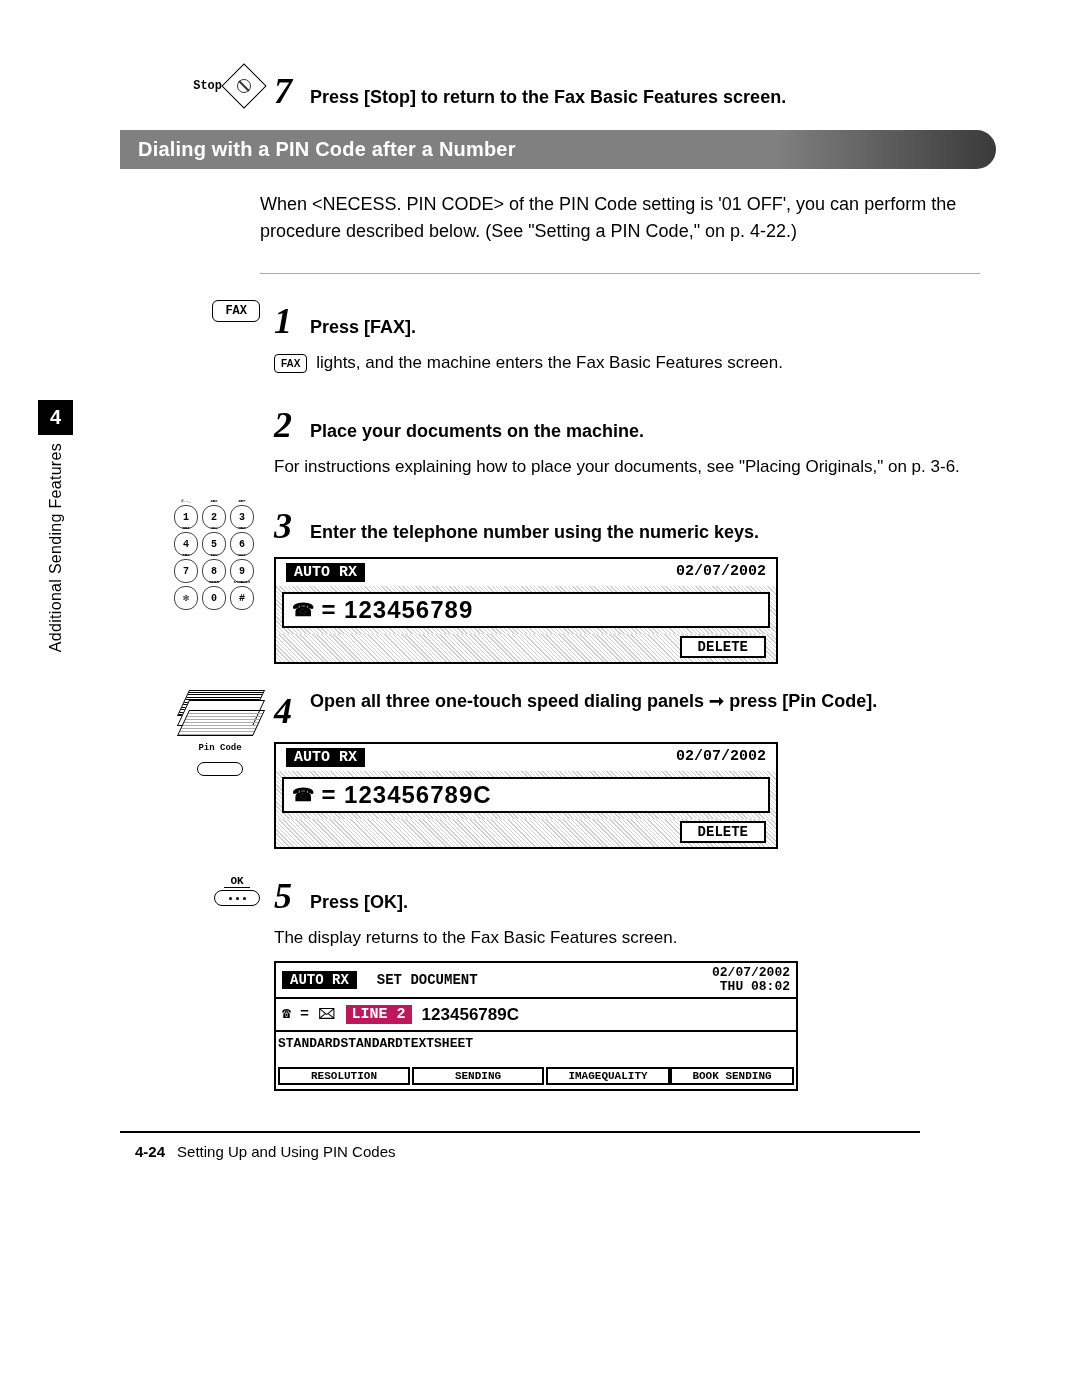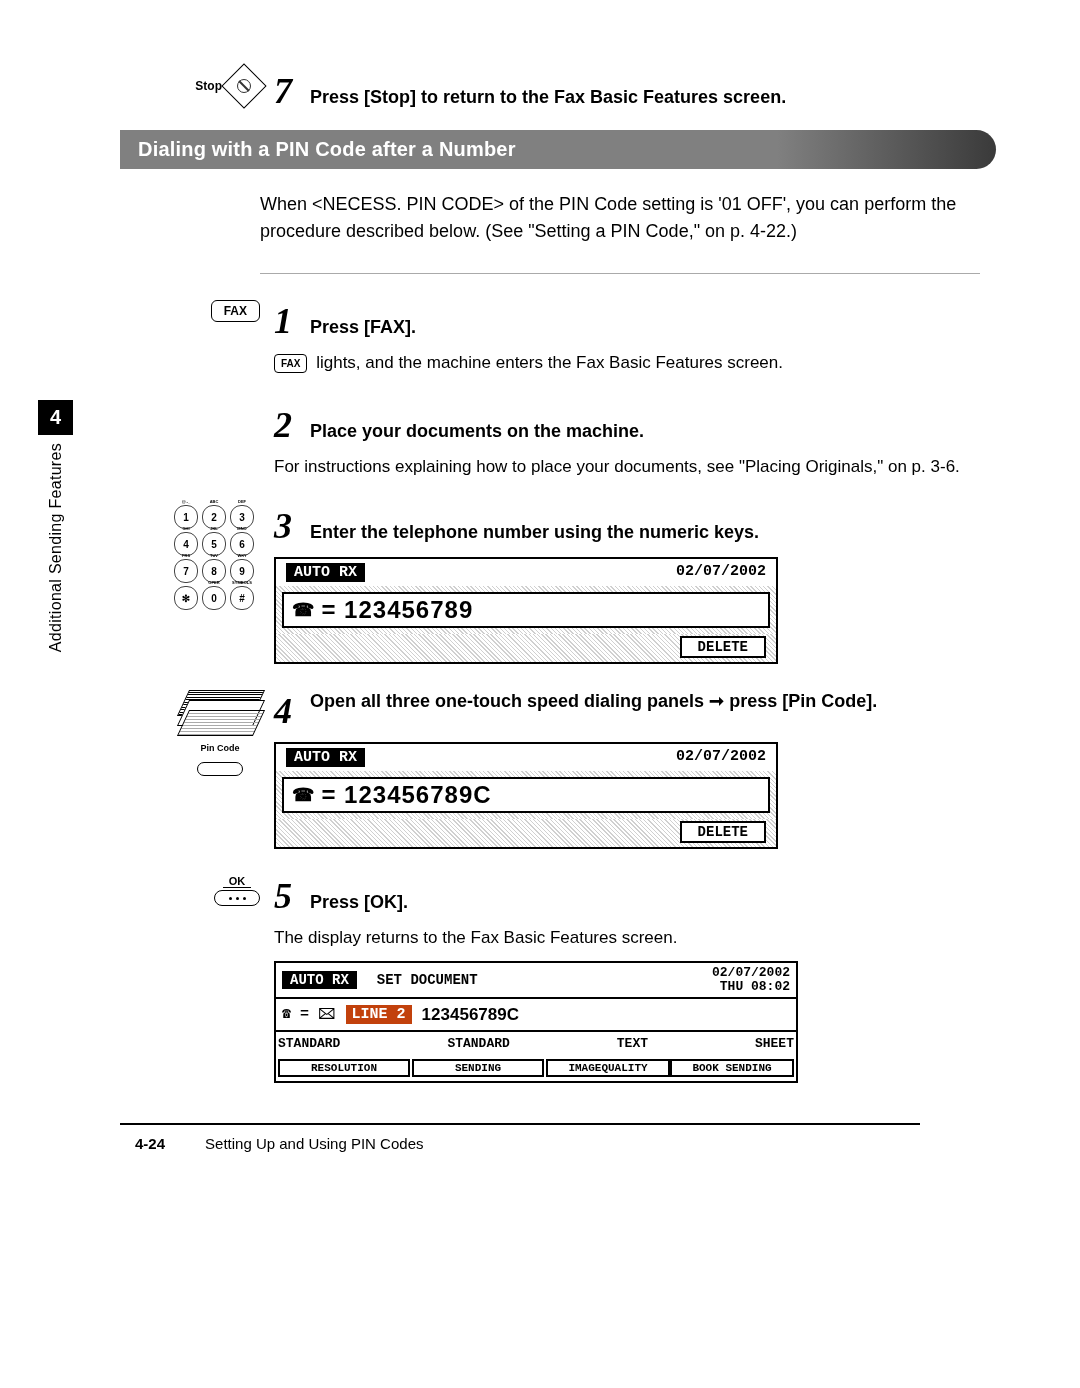"Stop" .step-icon-col { font-family: none -> Liberation Mono, monospace }
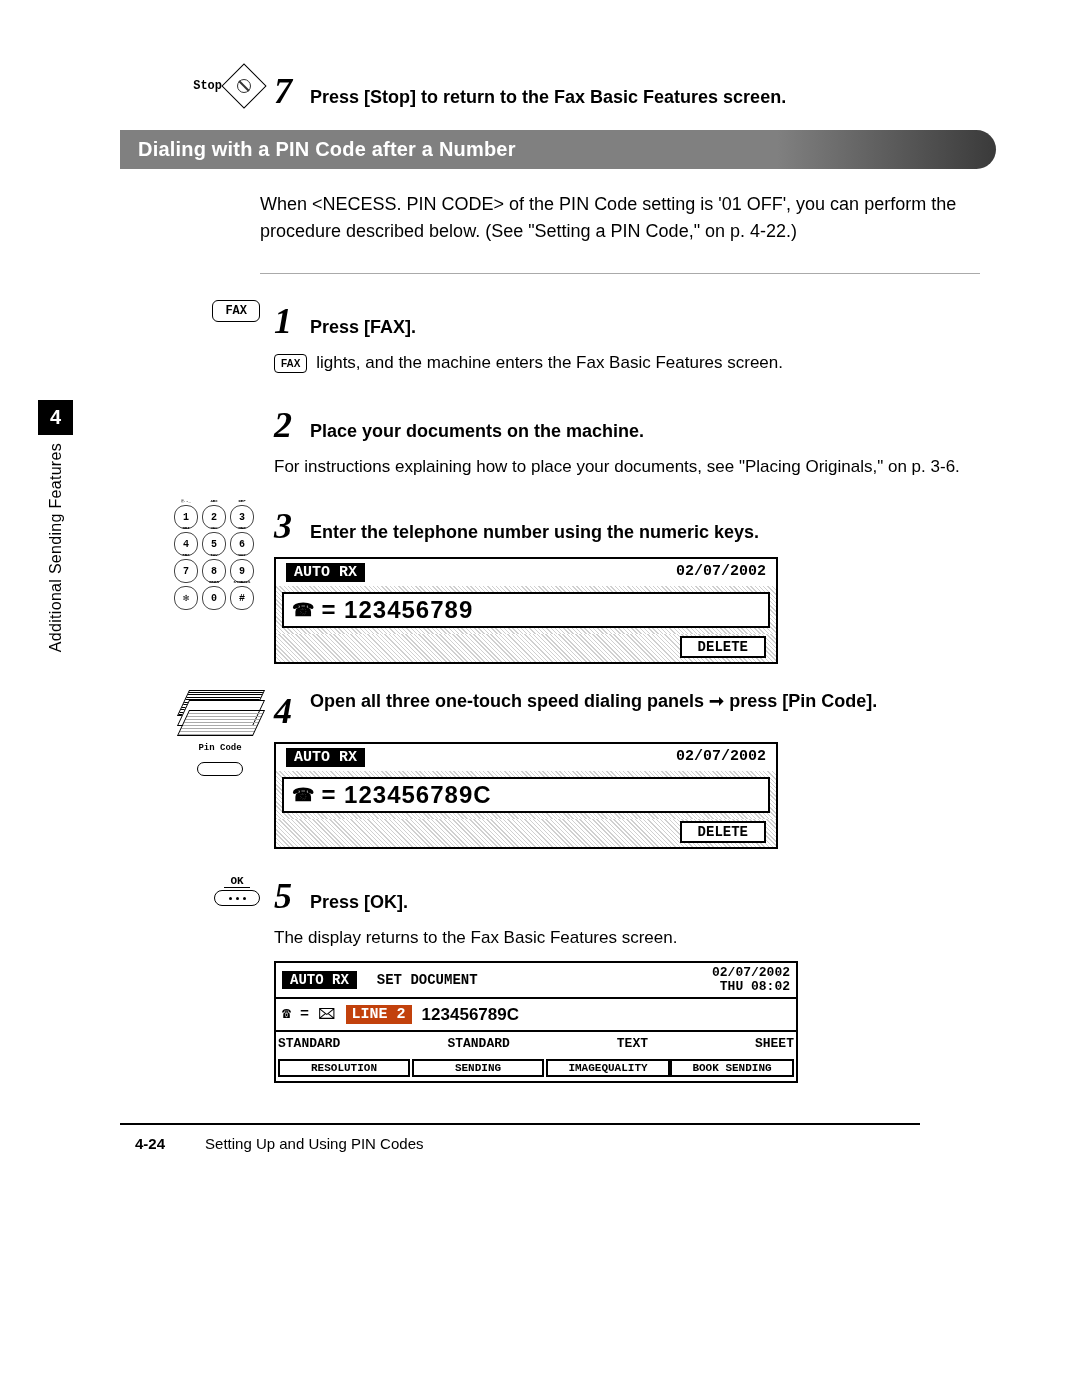"LINE 2" .lcd2-row2 .linebox { background: #c2410c -> #be185d }
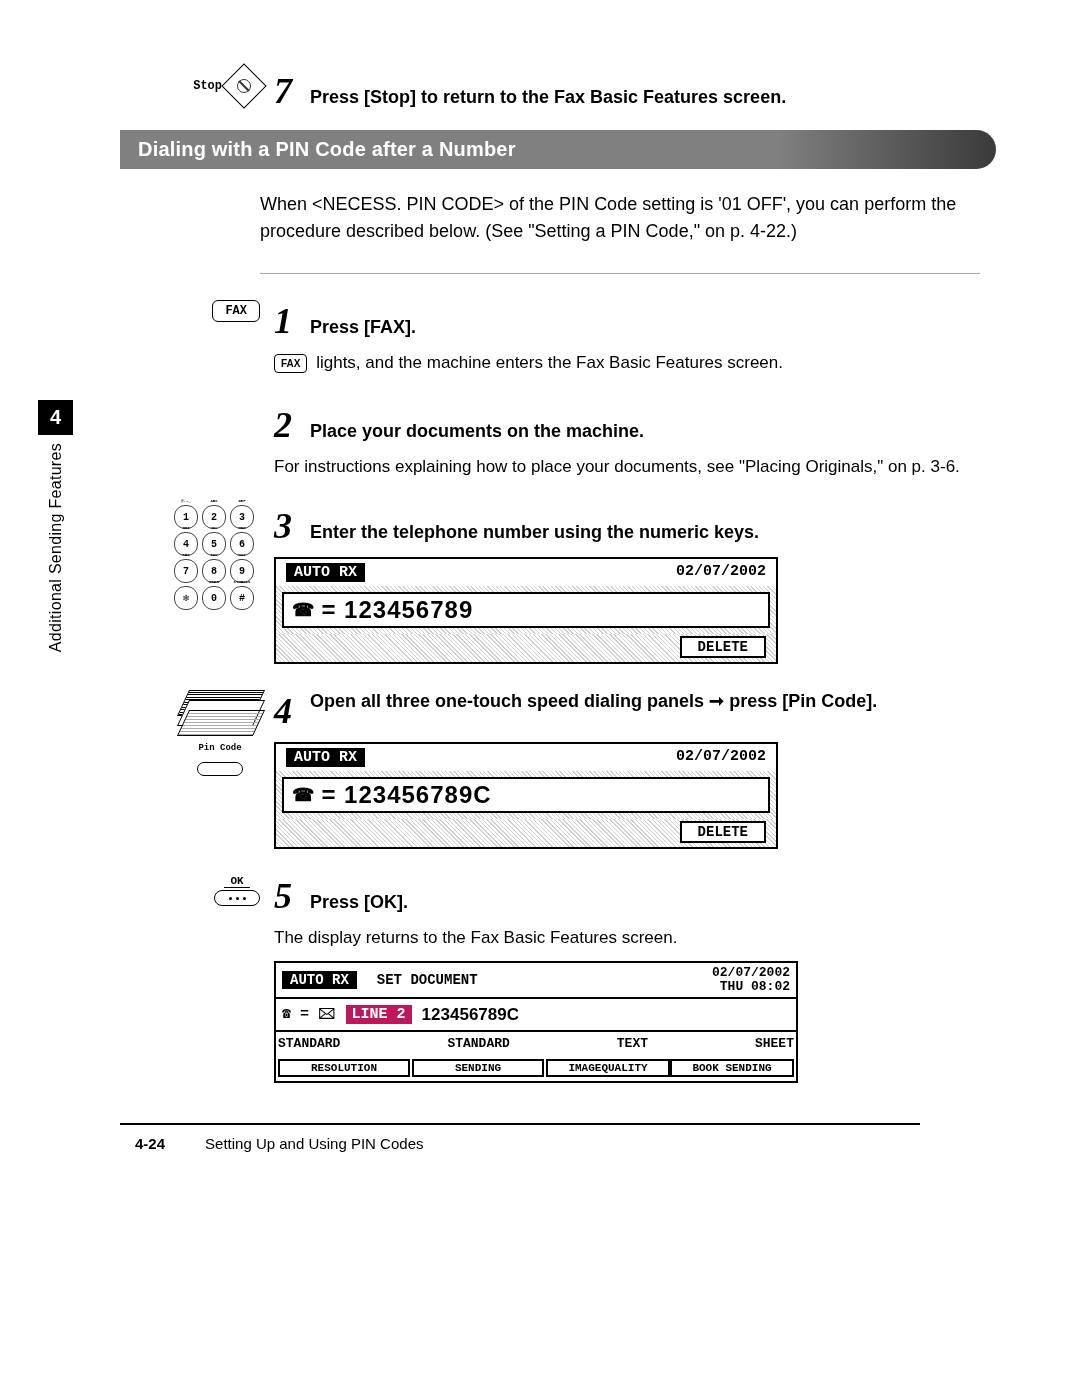"STANDARD" .lcd2-row3 { justify-content: space-between -> flex-start; padding: 4px 2px 8px -> 4px 2px 16px }
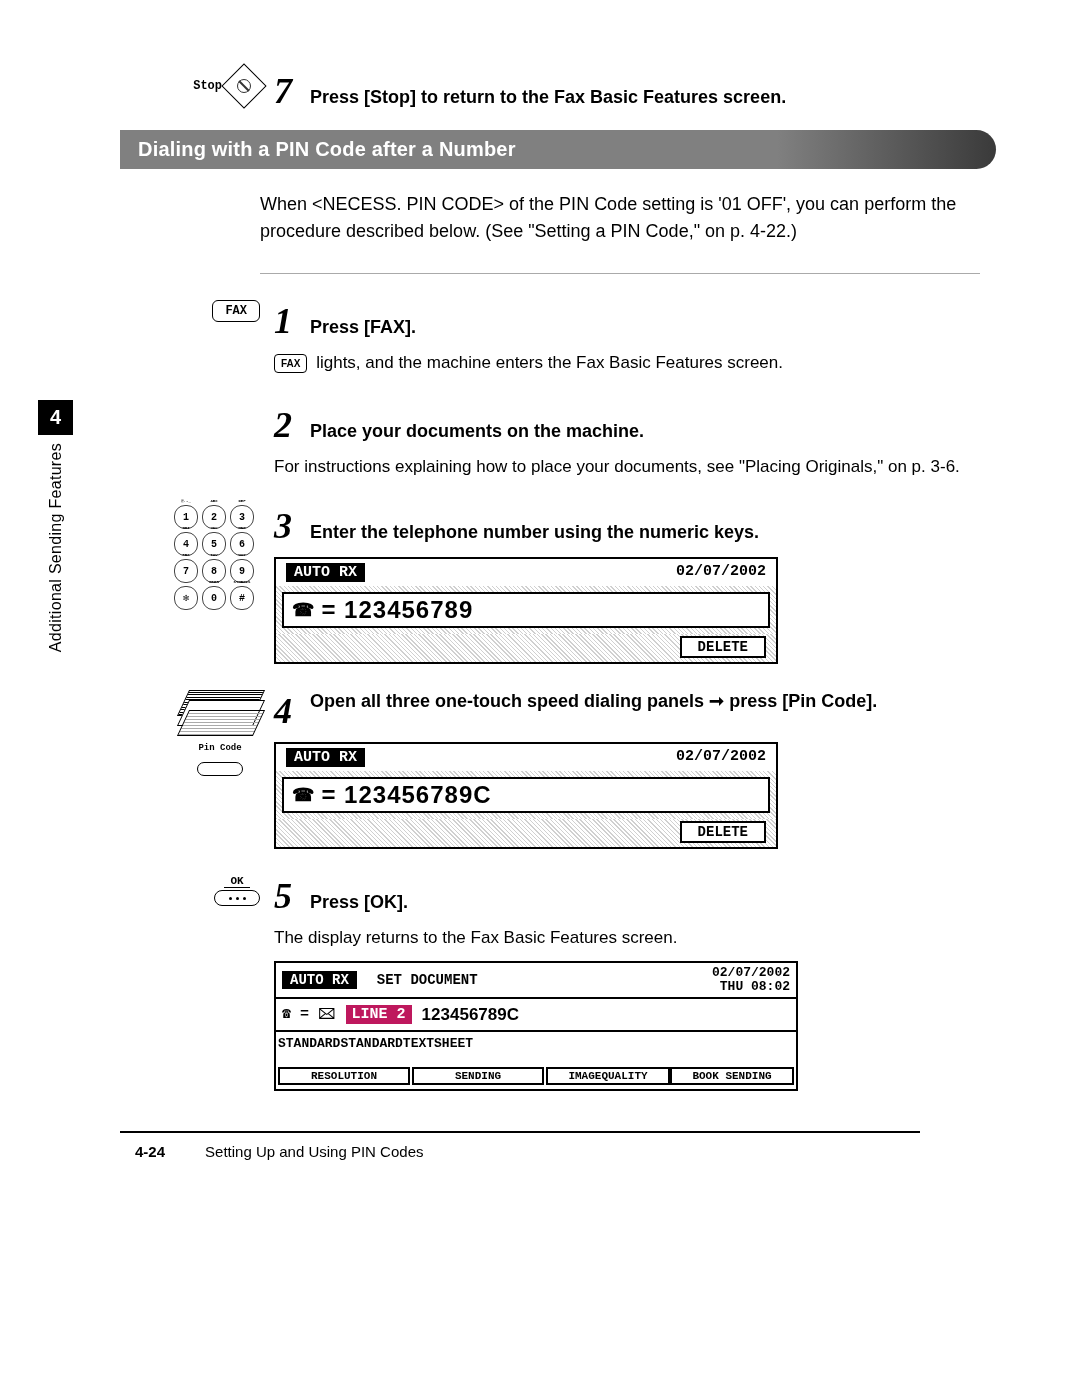"4-24" .footer { gap: 40px -> 12px }
